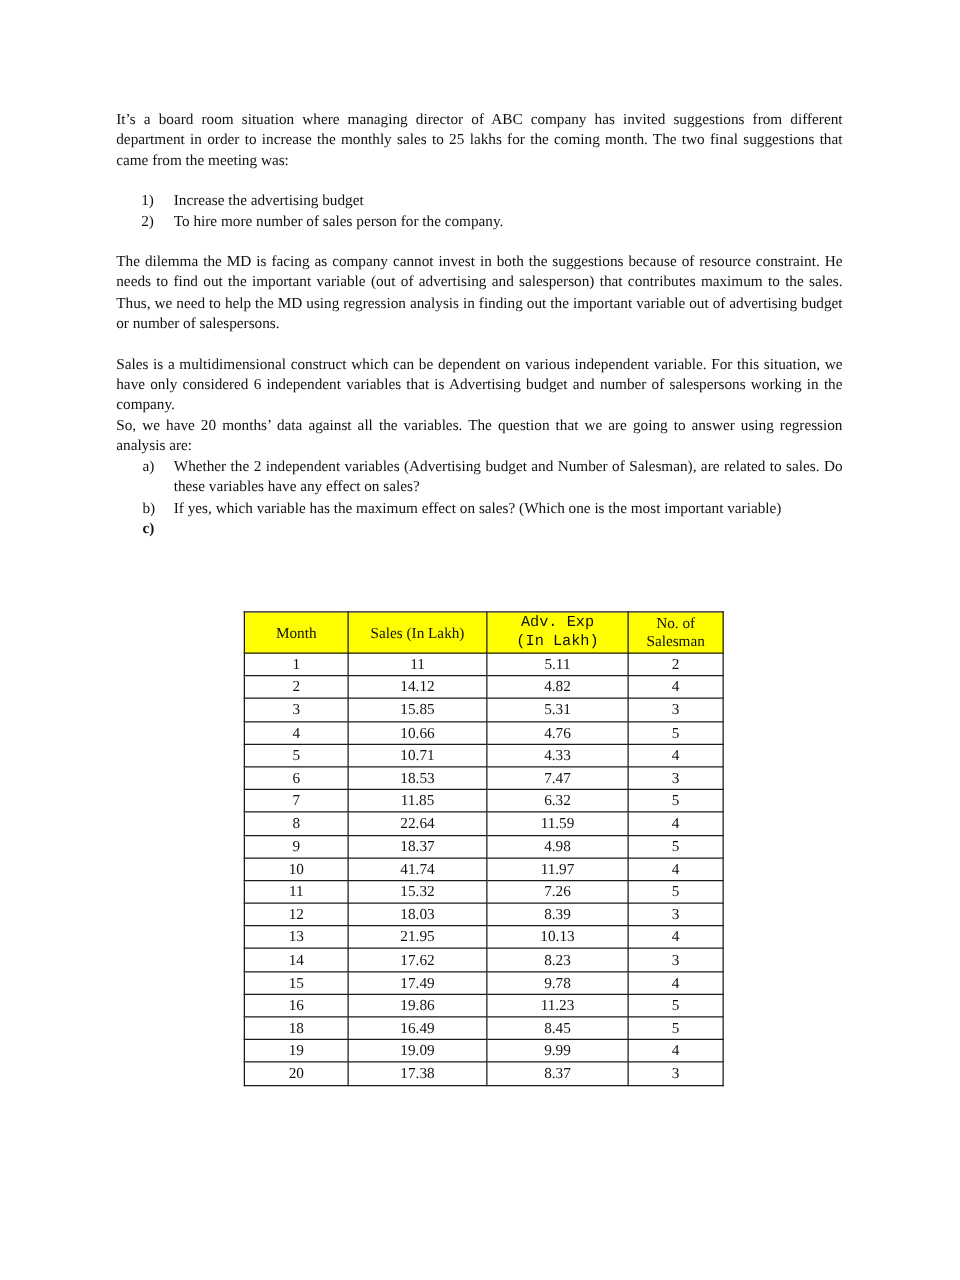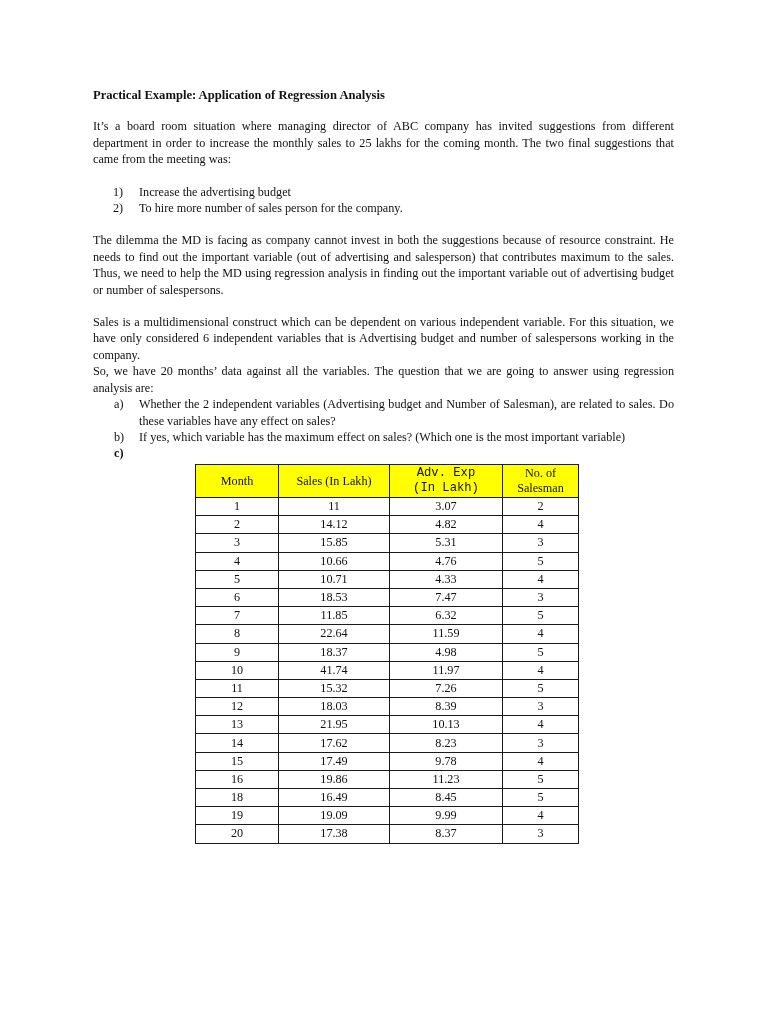"Practical Example: Application of" div.title { html: <div>Practical Example: Application of Regression Analysis</div> -> none }
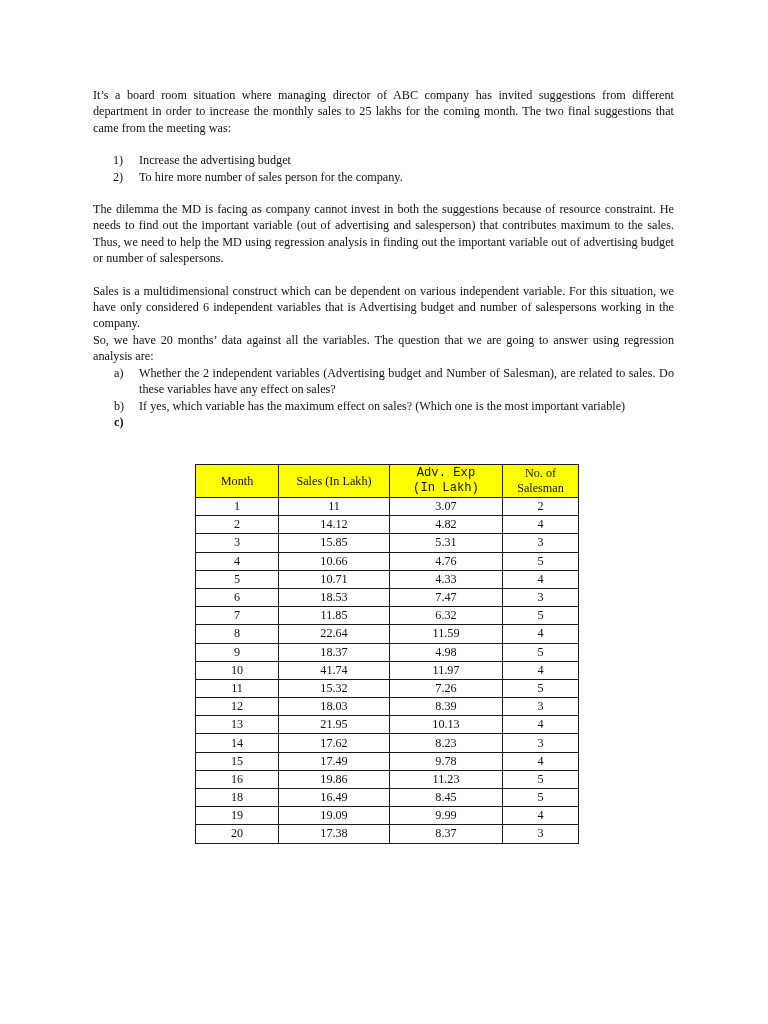"Month" table.data { top: 464px -> 489px }
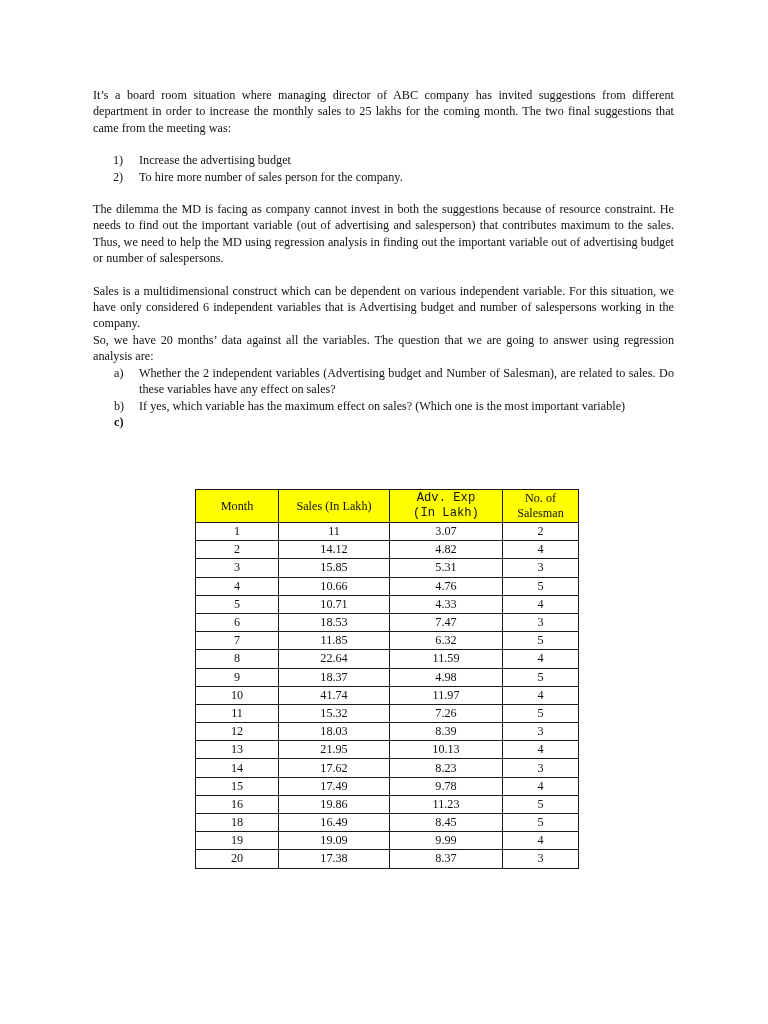"3.07" td { text: 3.07 -> 5.11 }
